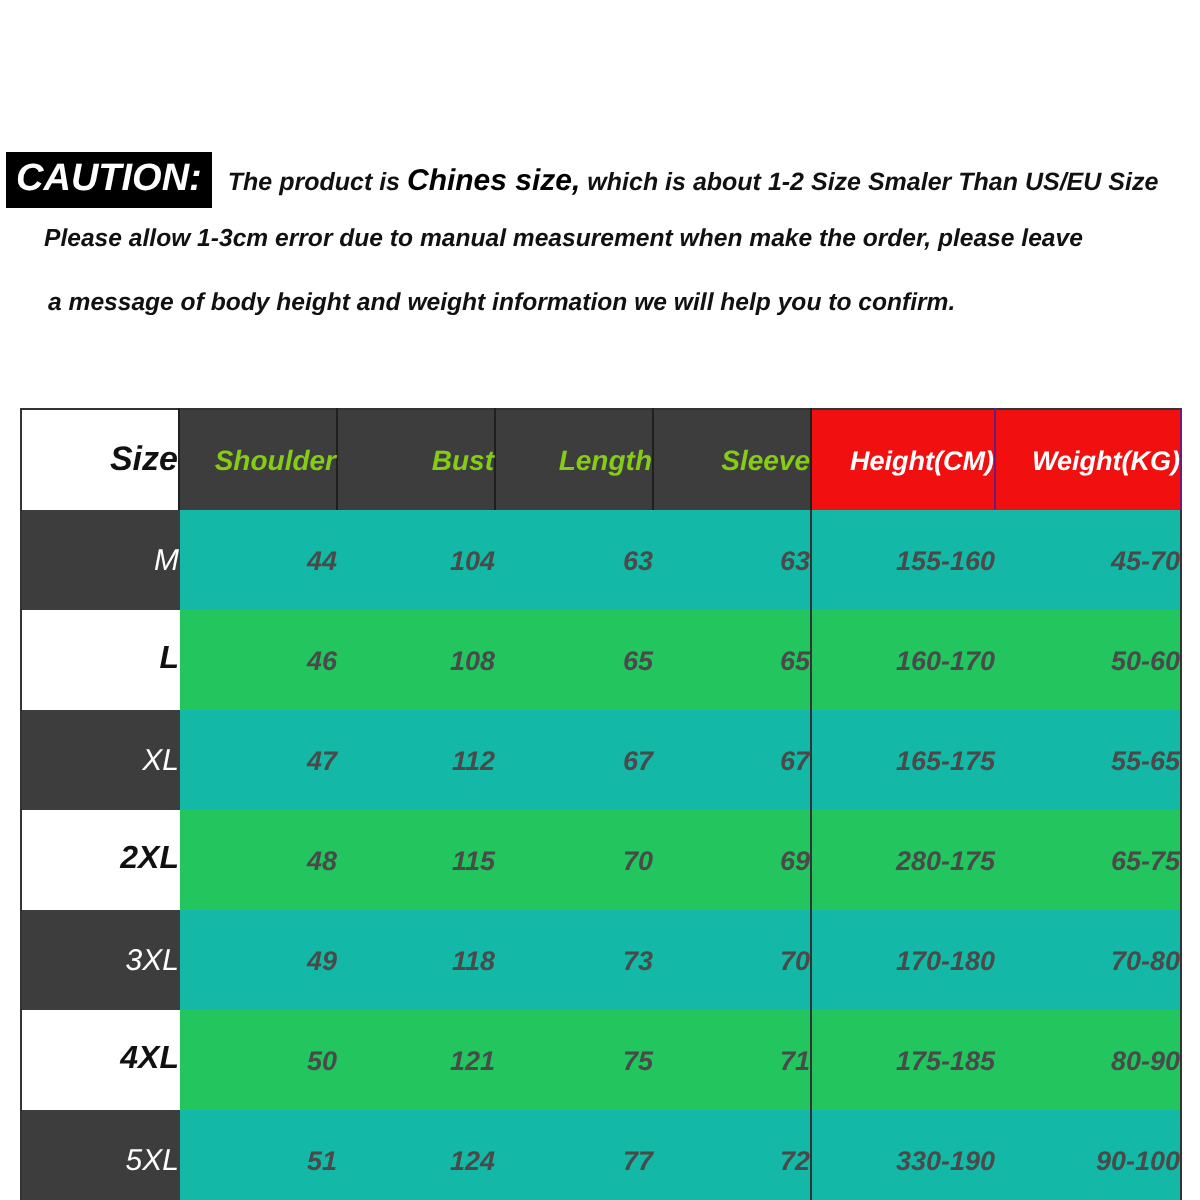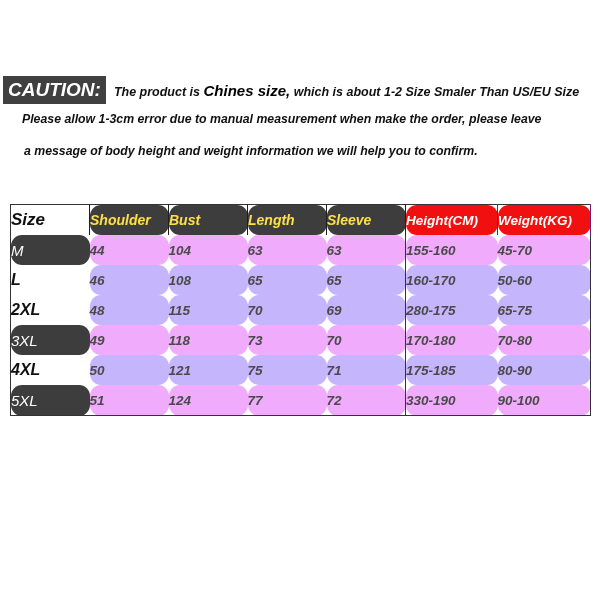"CAUTION:" .caution-badge { background: #404040 -> #000000 }
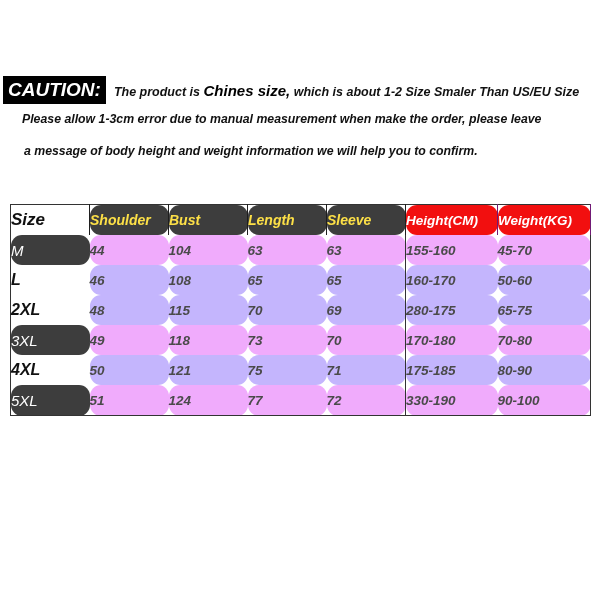"Size" .size-table th, .size-table td { border-radius: 11px -> none; height: 30px -> 50px; text-align: left -> right }
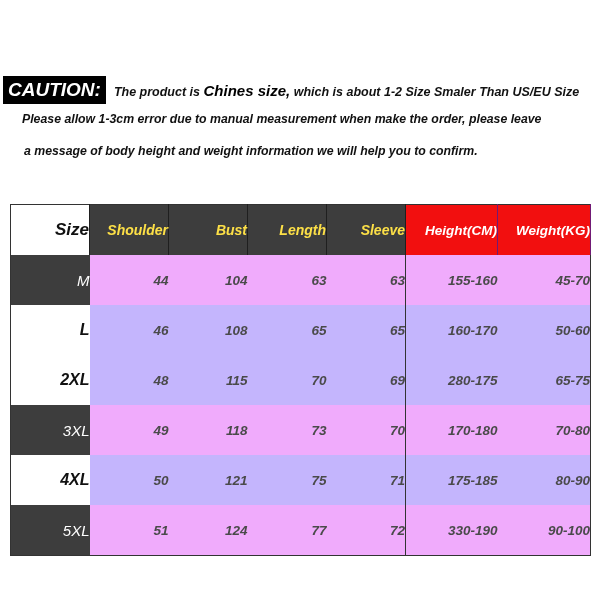"Shoulder" .size-table th { color: #fde047 -> #84cc16 }
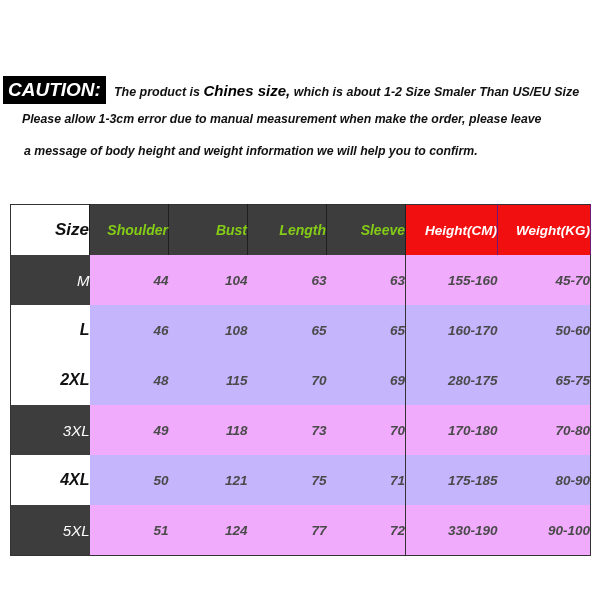"44" .size-table tr td.val { background: #f0abfc -> #14b8a6 }
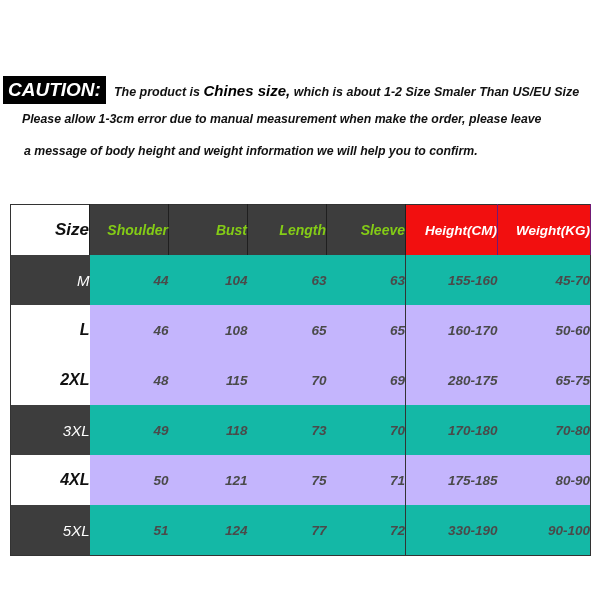"46" .size-table tr.alt td.val { background: #c4b5fd -> #22c55e }
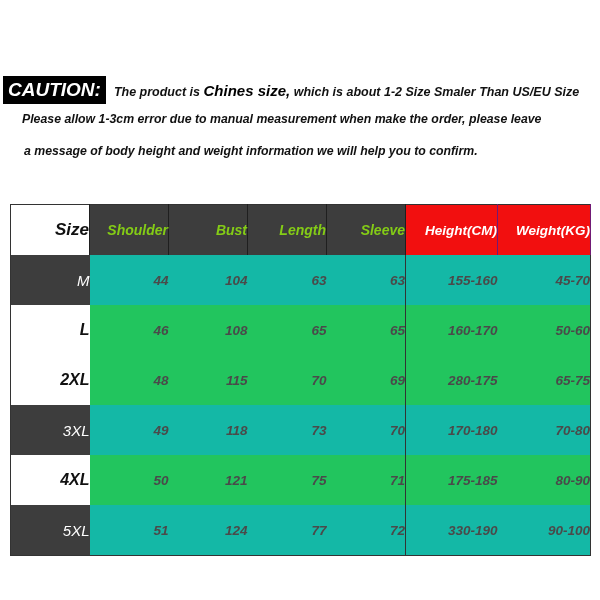"XL" tr { html: none -> <tr> <td>XL</td> <td>47</td> <td>112</td> <td>67</td> <td>67</td> <td>165-175</td> <td>55-65</td> </tr> }
